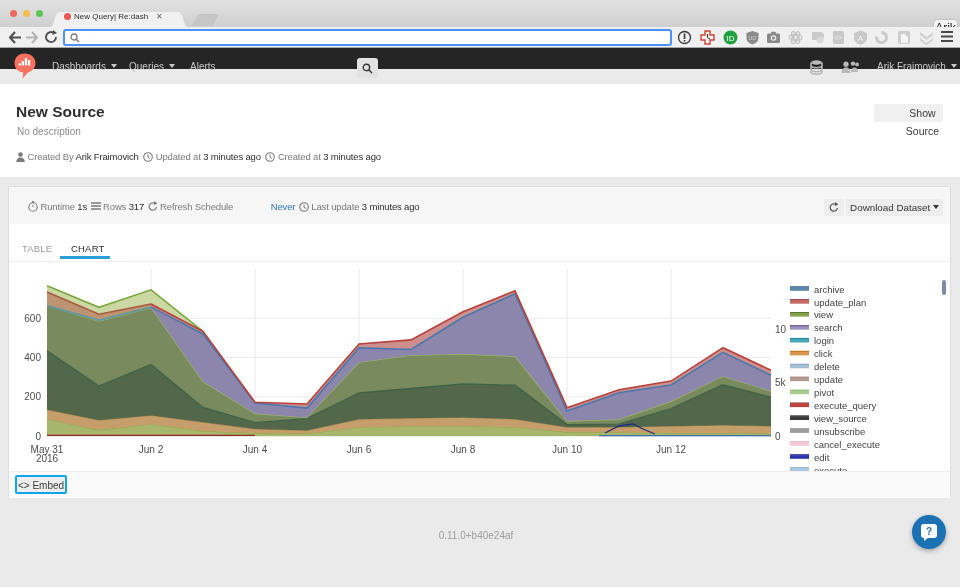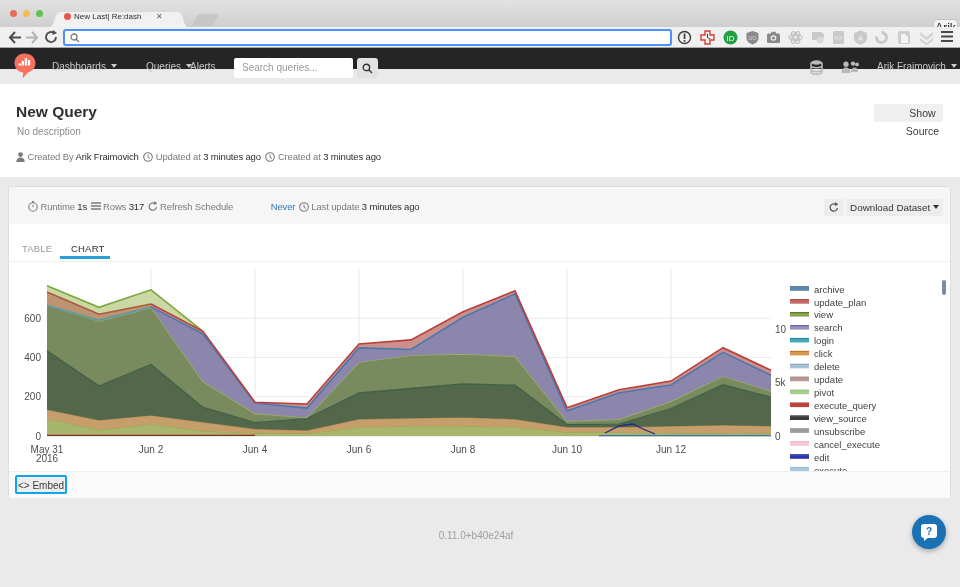"New Last| Re:dash" div.abs { text: Last -> Query }
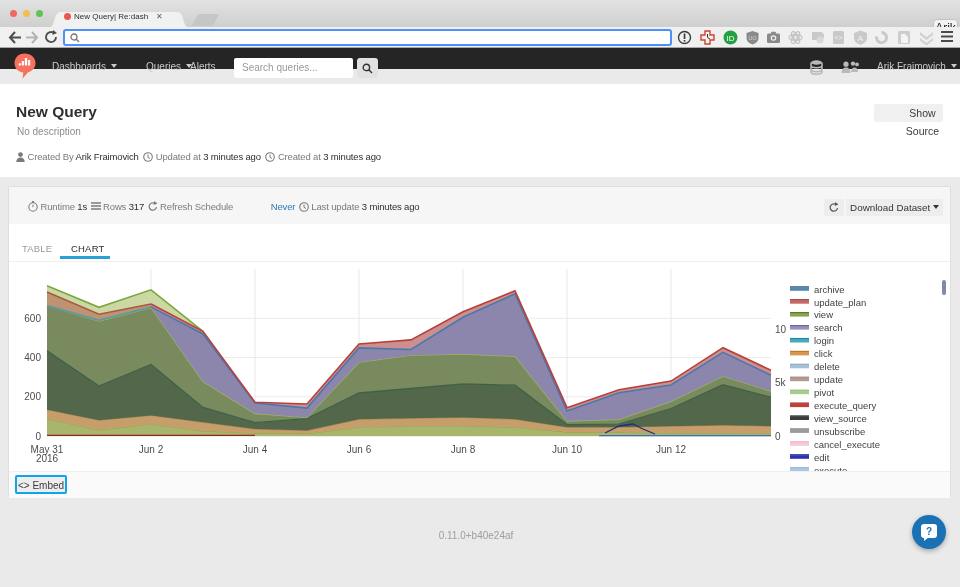"Queries" div.abs { left: 146px -> 129px }
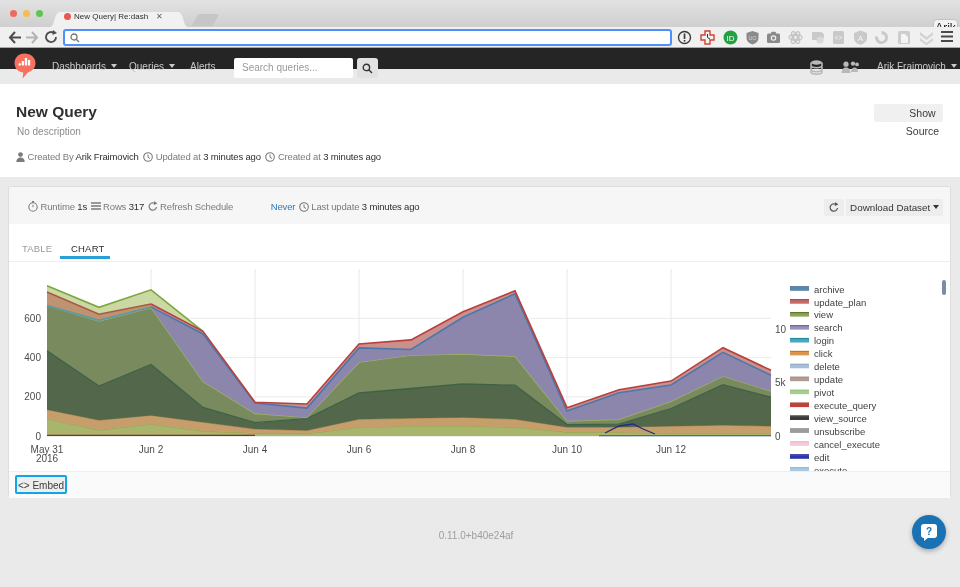"Search queries..." div.abs { html: <div>Search queries...</div> -> none }
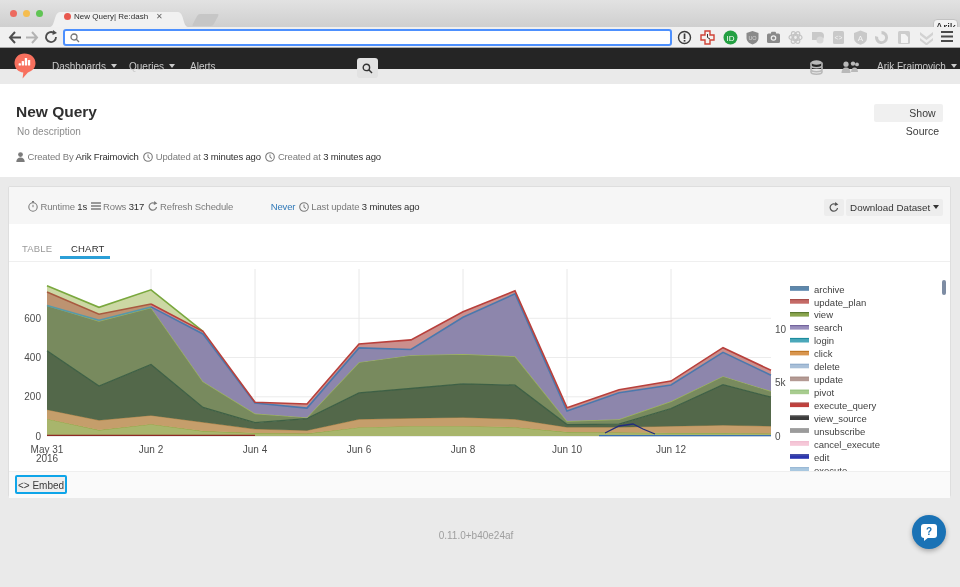"New Query" div.abs { text: Query -> Source }
